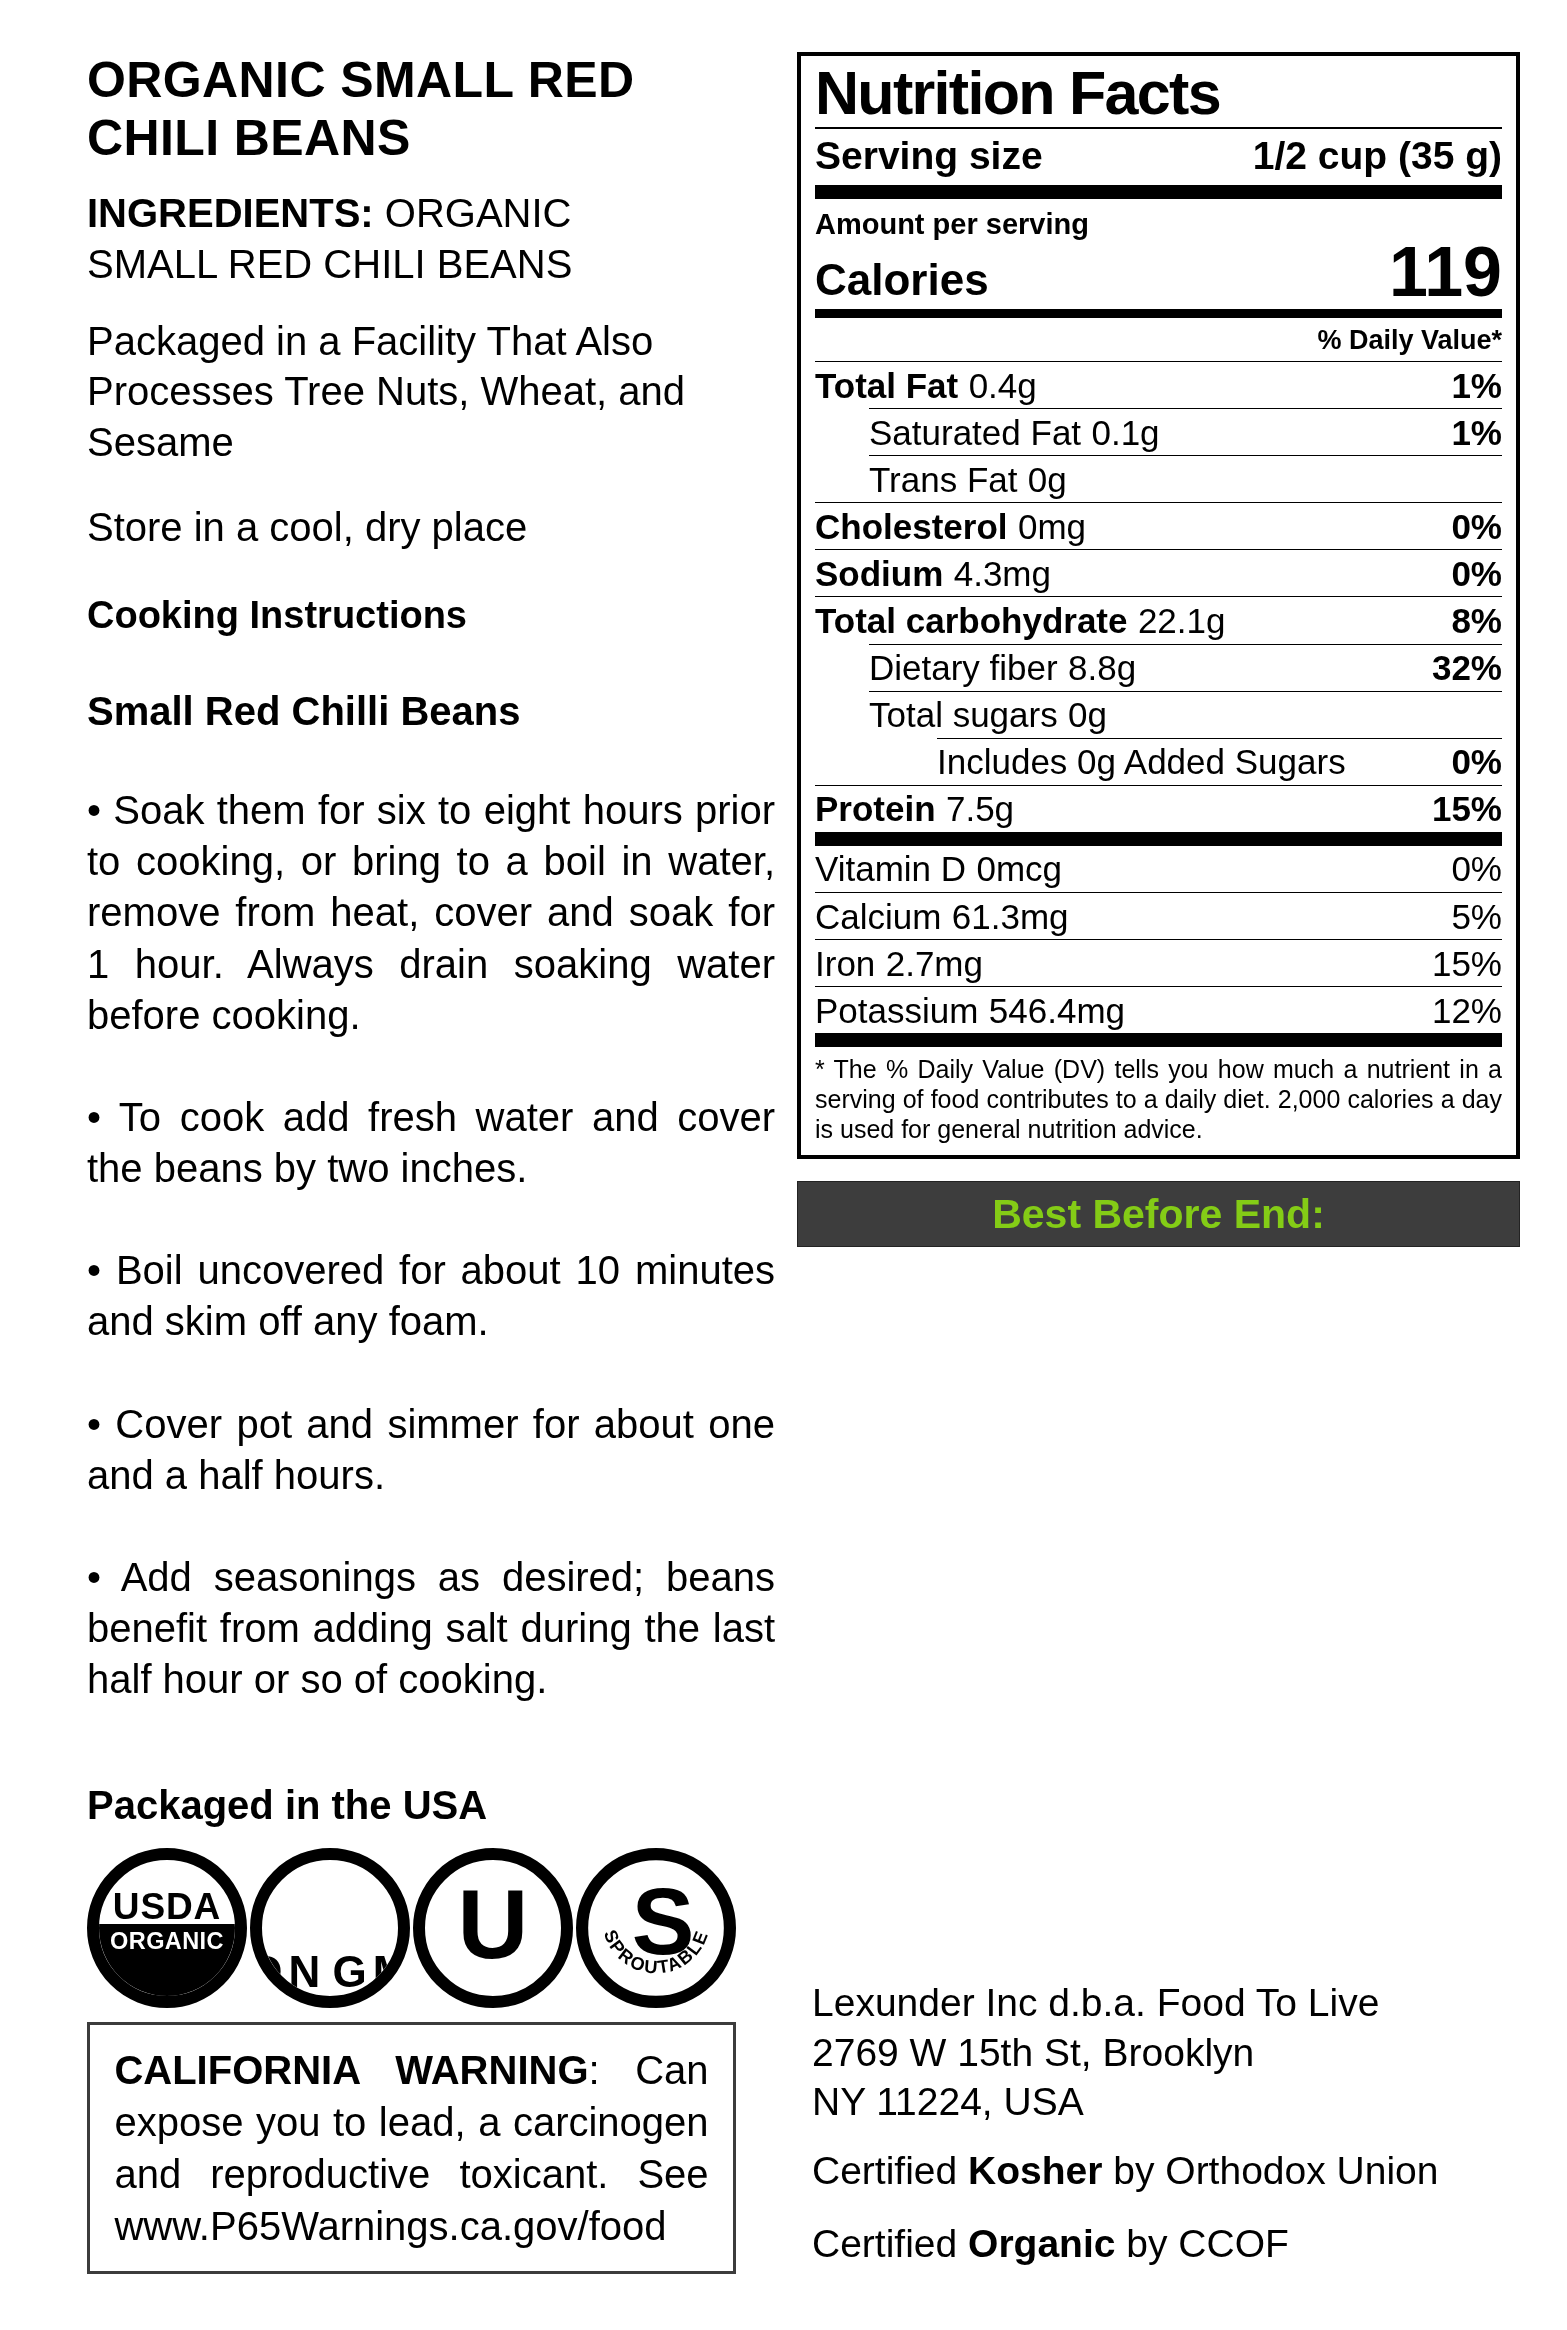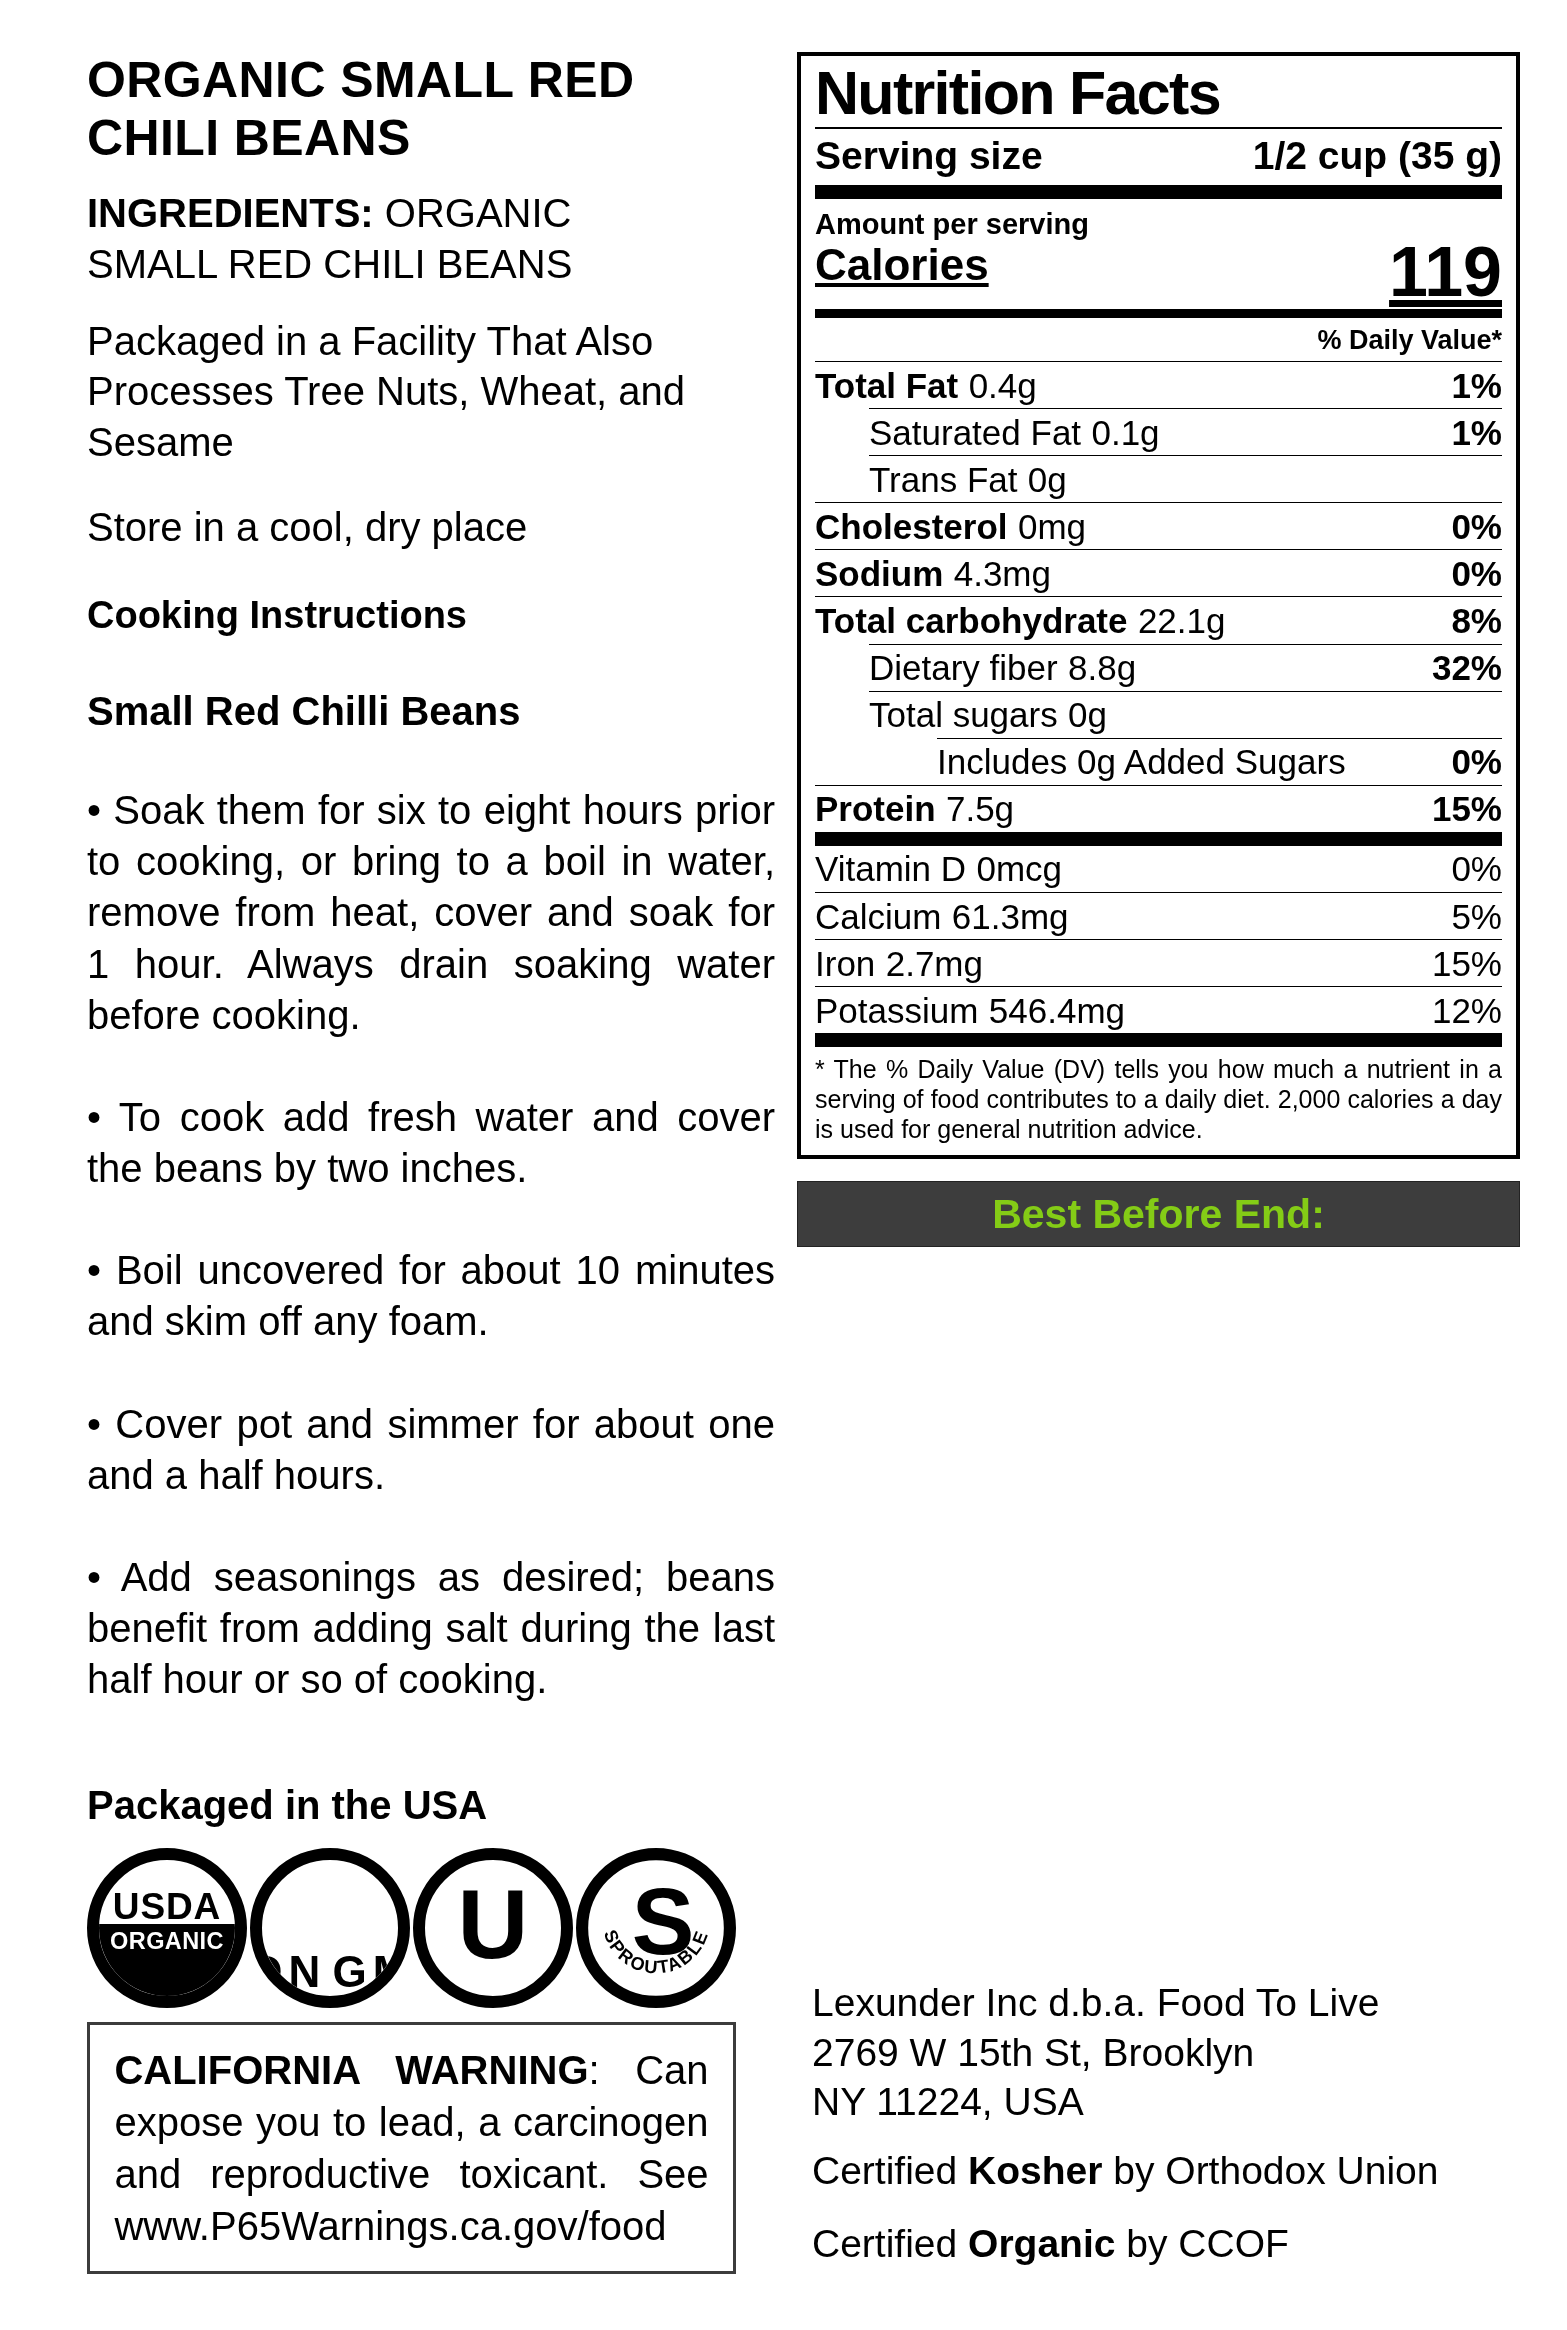"Calories" .cal-row { align-items: flex-start -> flex-end; text-decoration: underline -> none }
